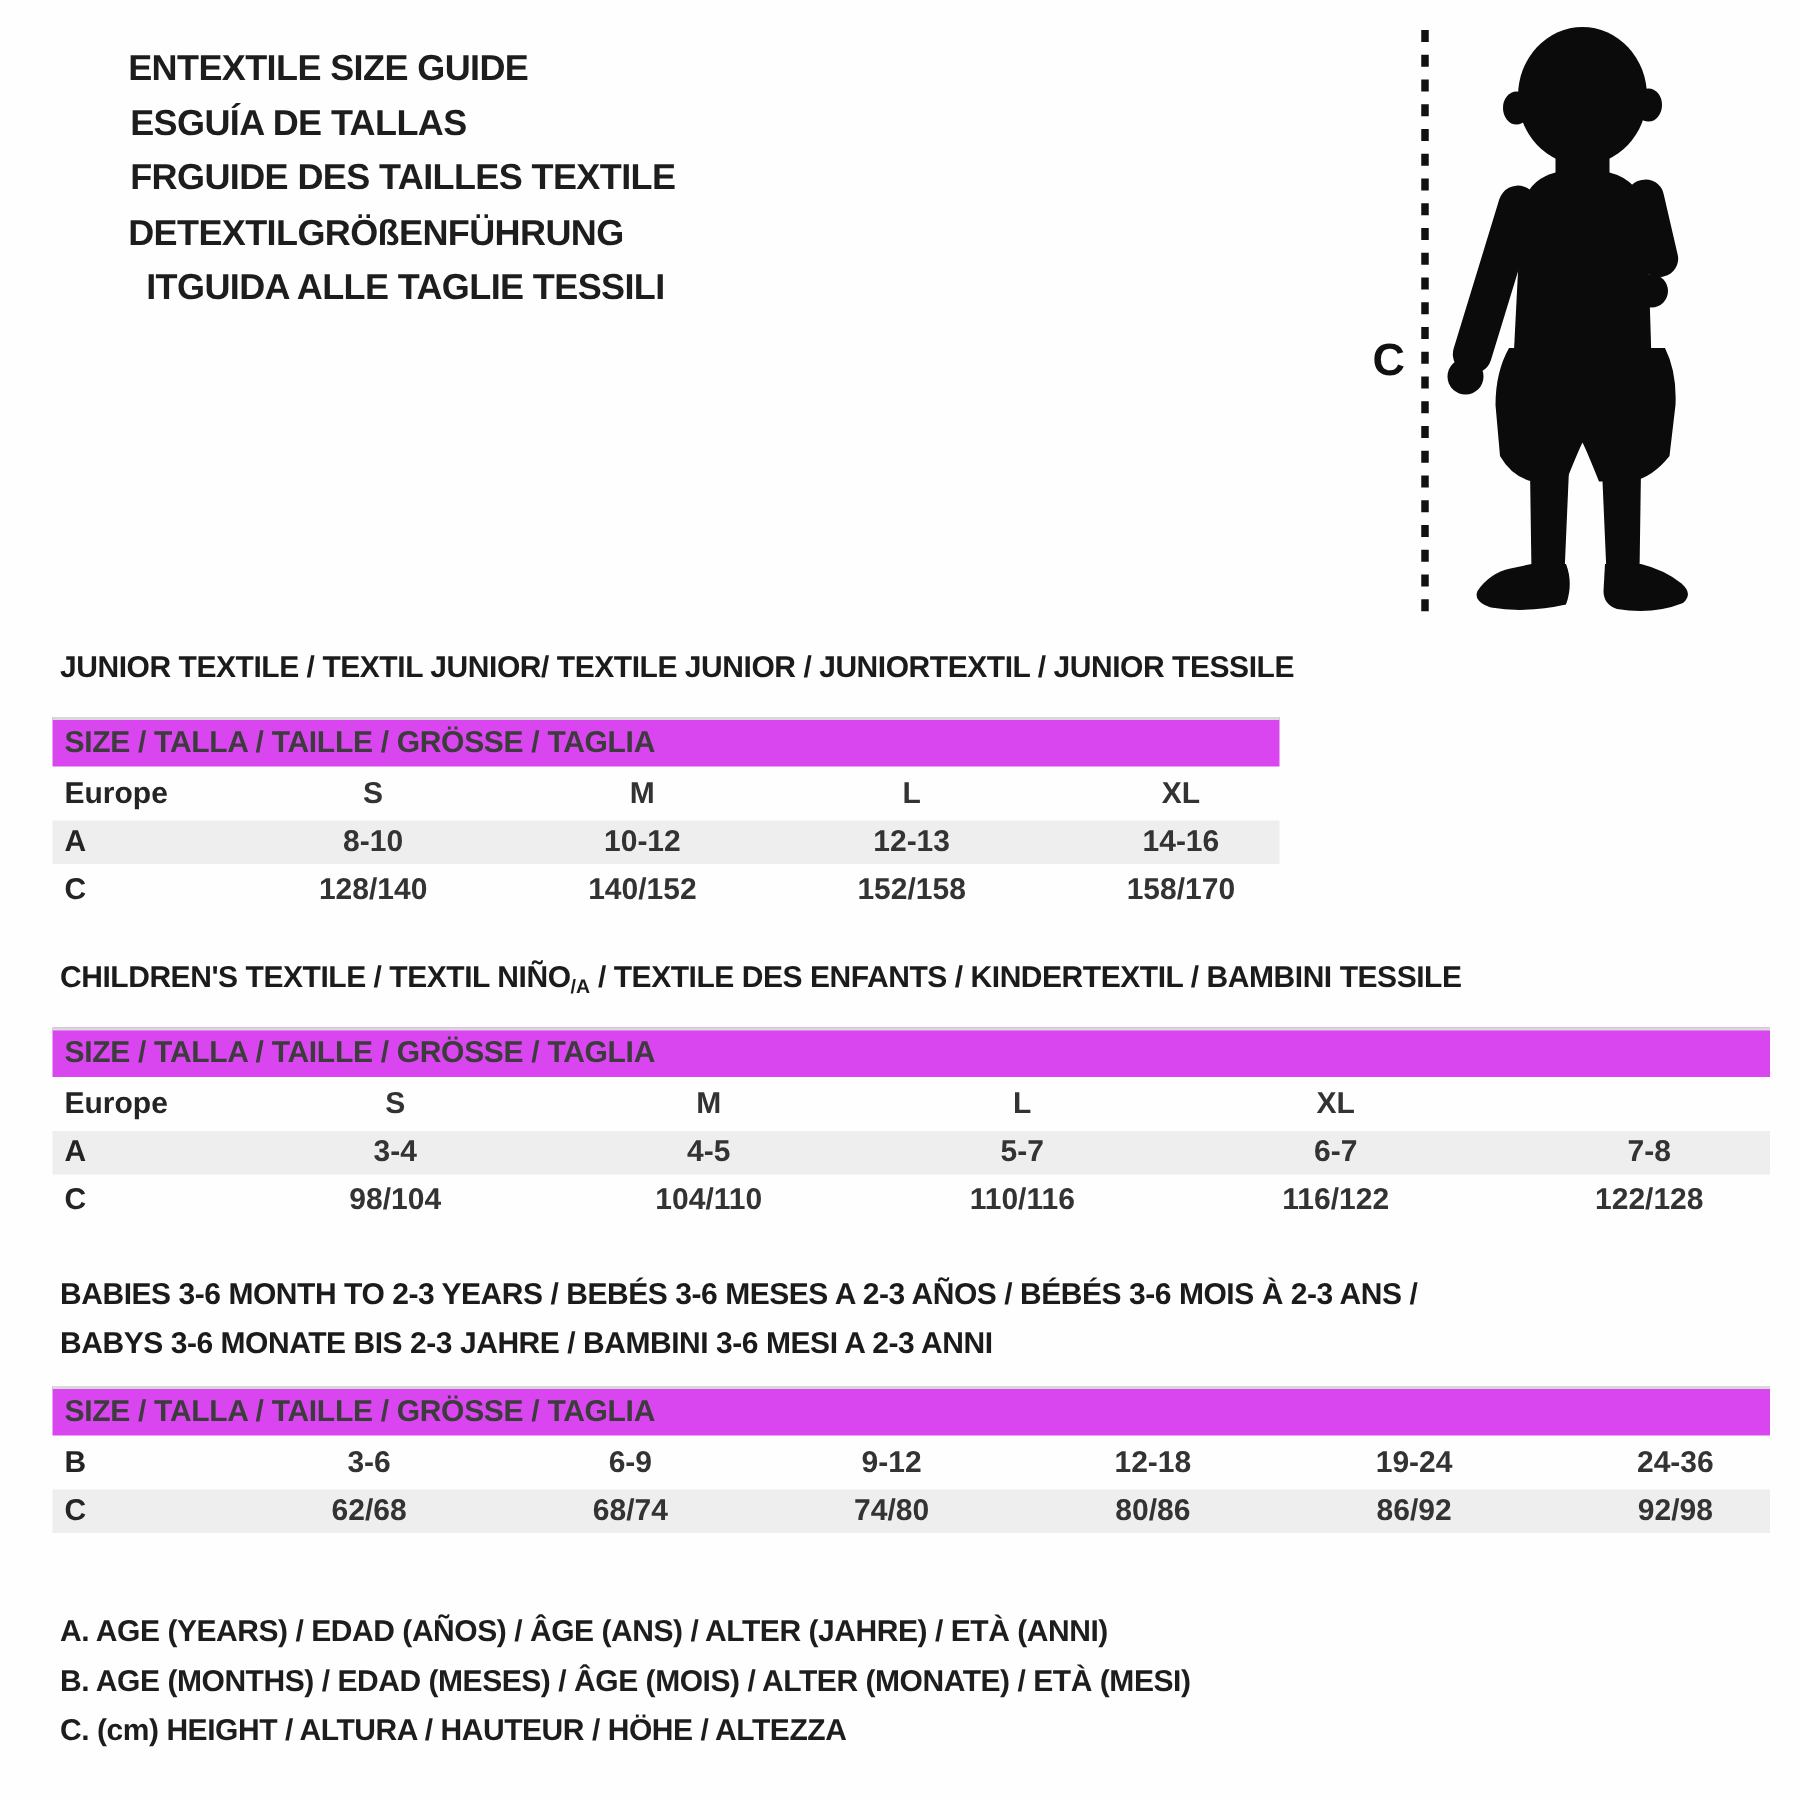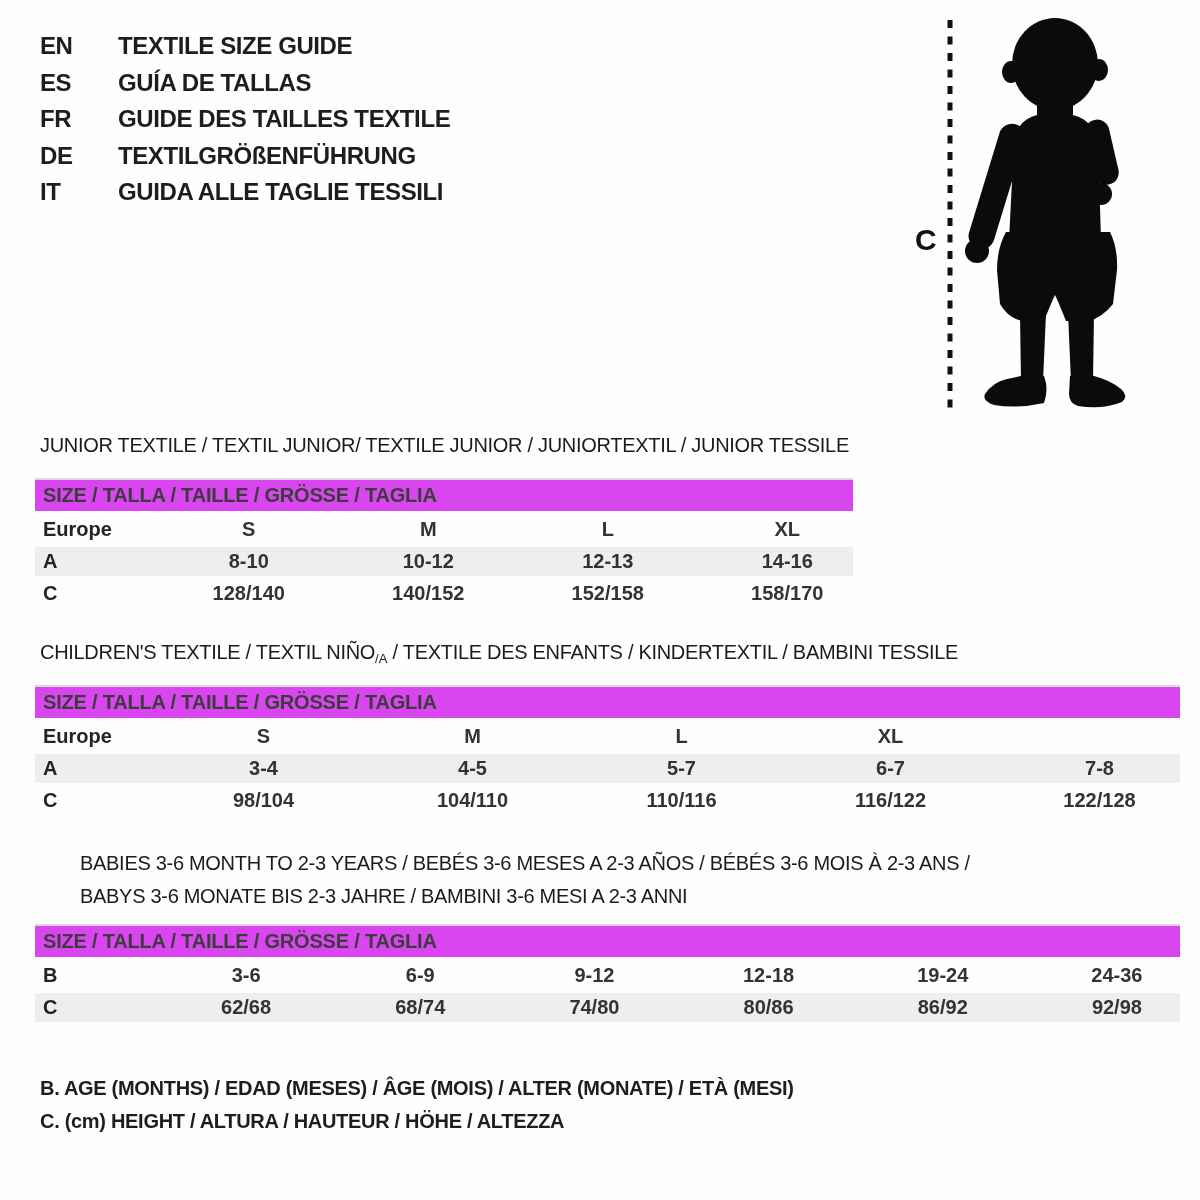"EN" .lang-code { text-align: none -> right }
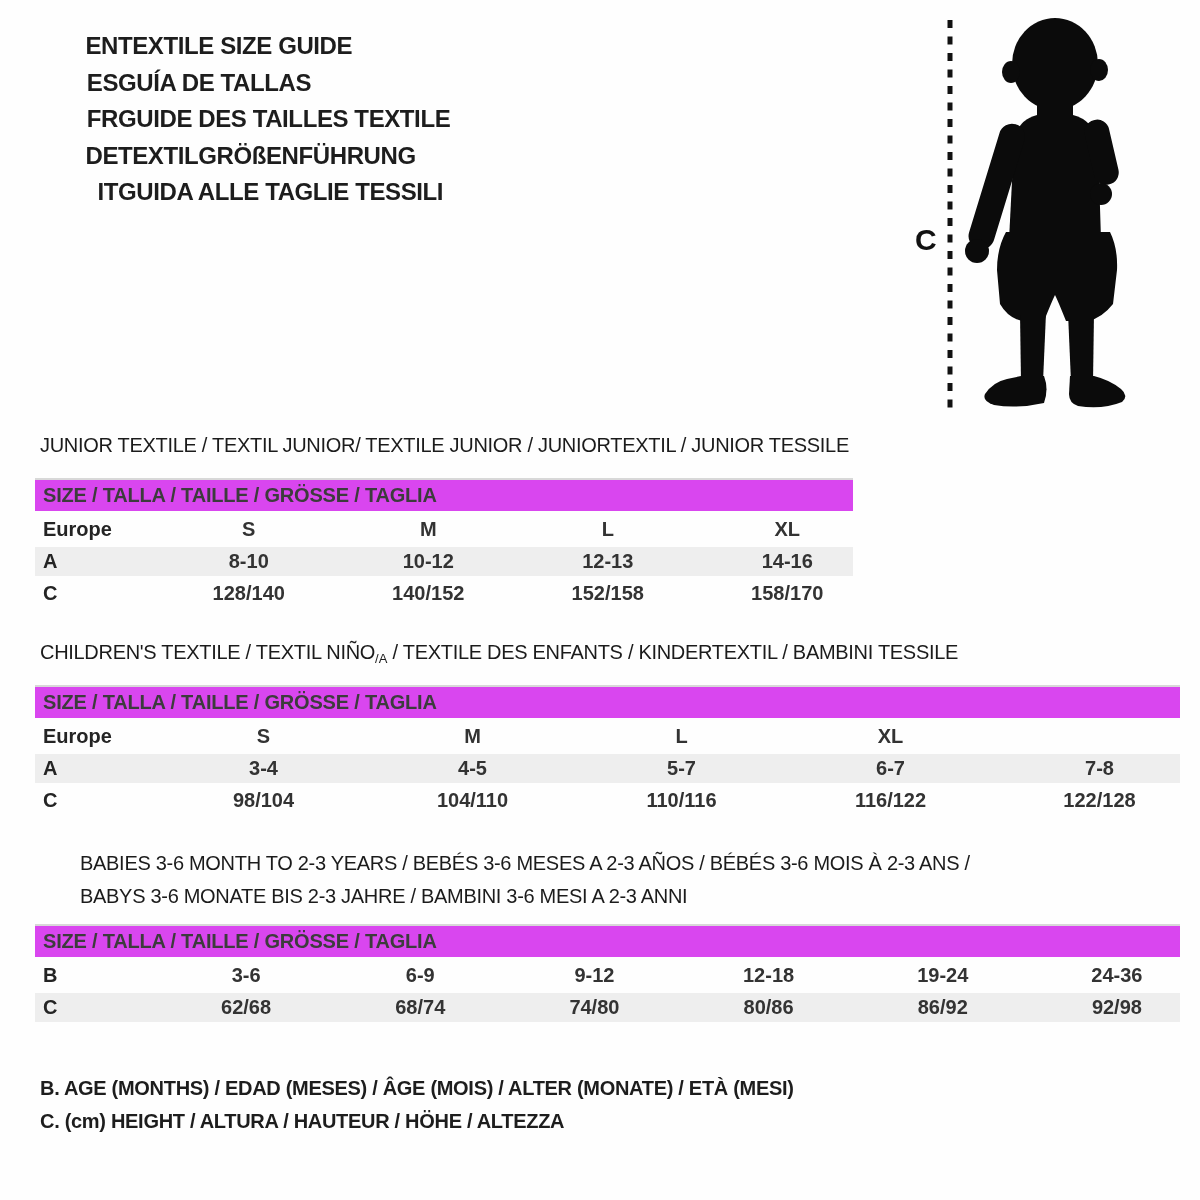"JUNIOR TEXTILE / TEXTIL JUNIOR/" .sec-title { font-weight: 400 -> 700 }
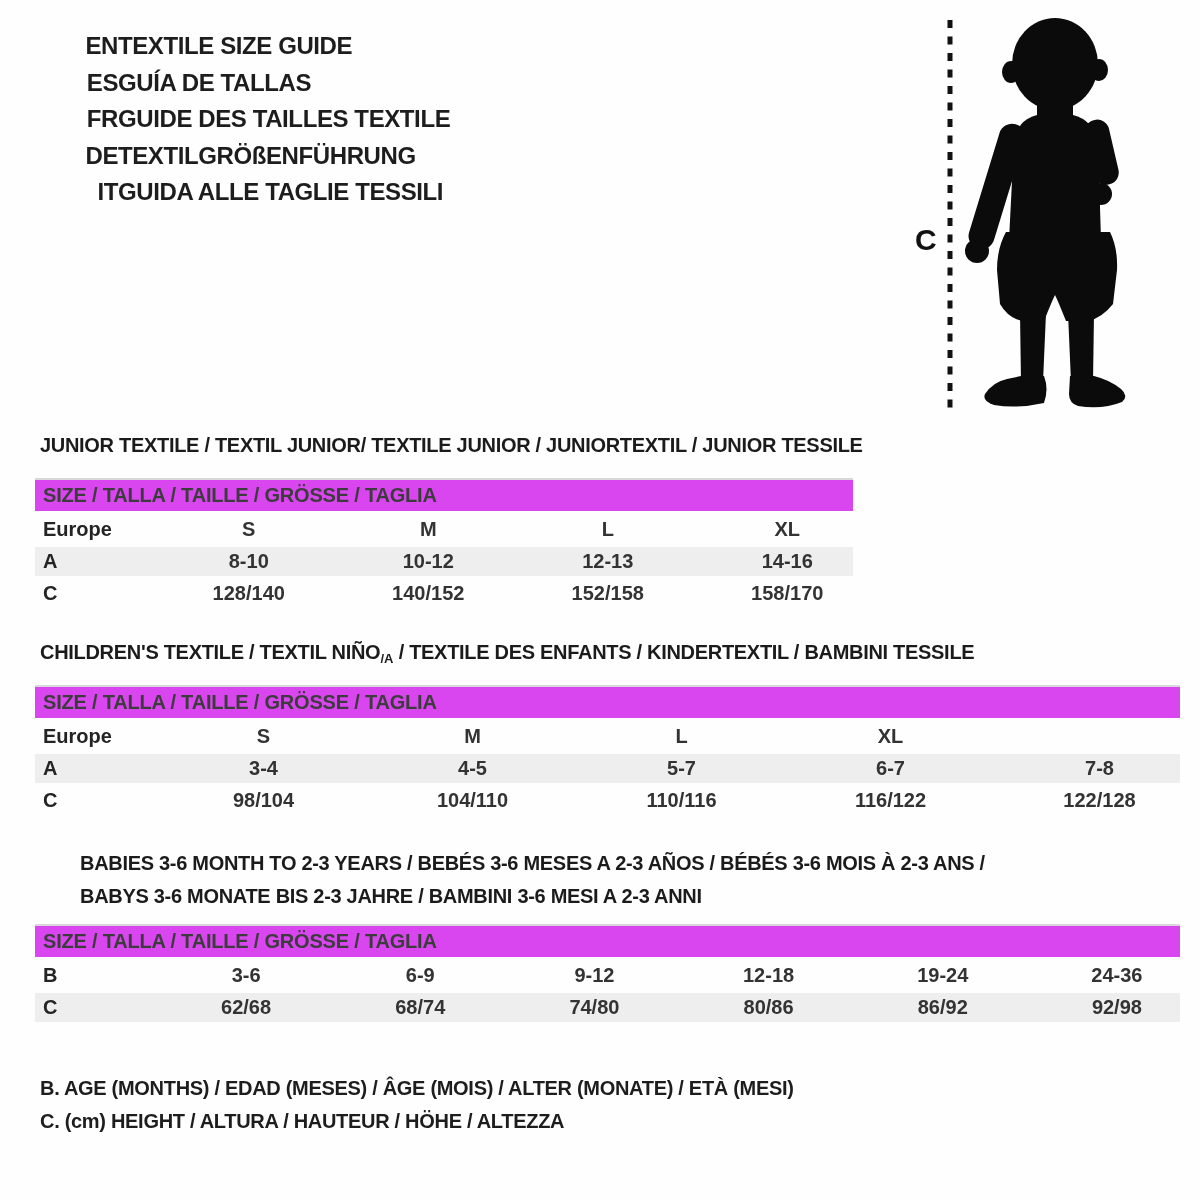"BABIES 3-6 MONTH TO 2-3" #title3 { margin-left: 40px -> none }
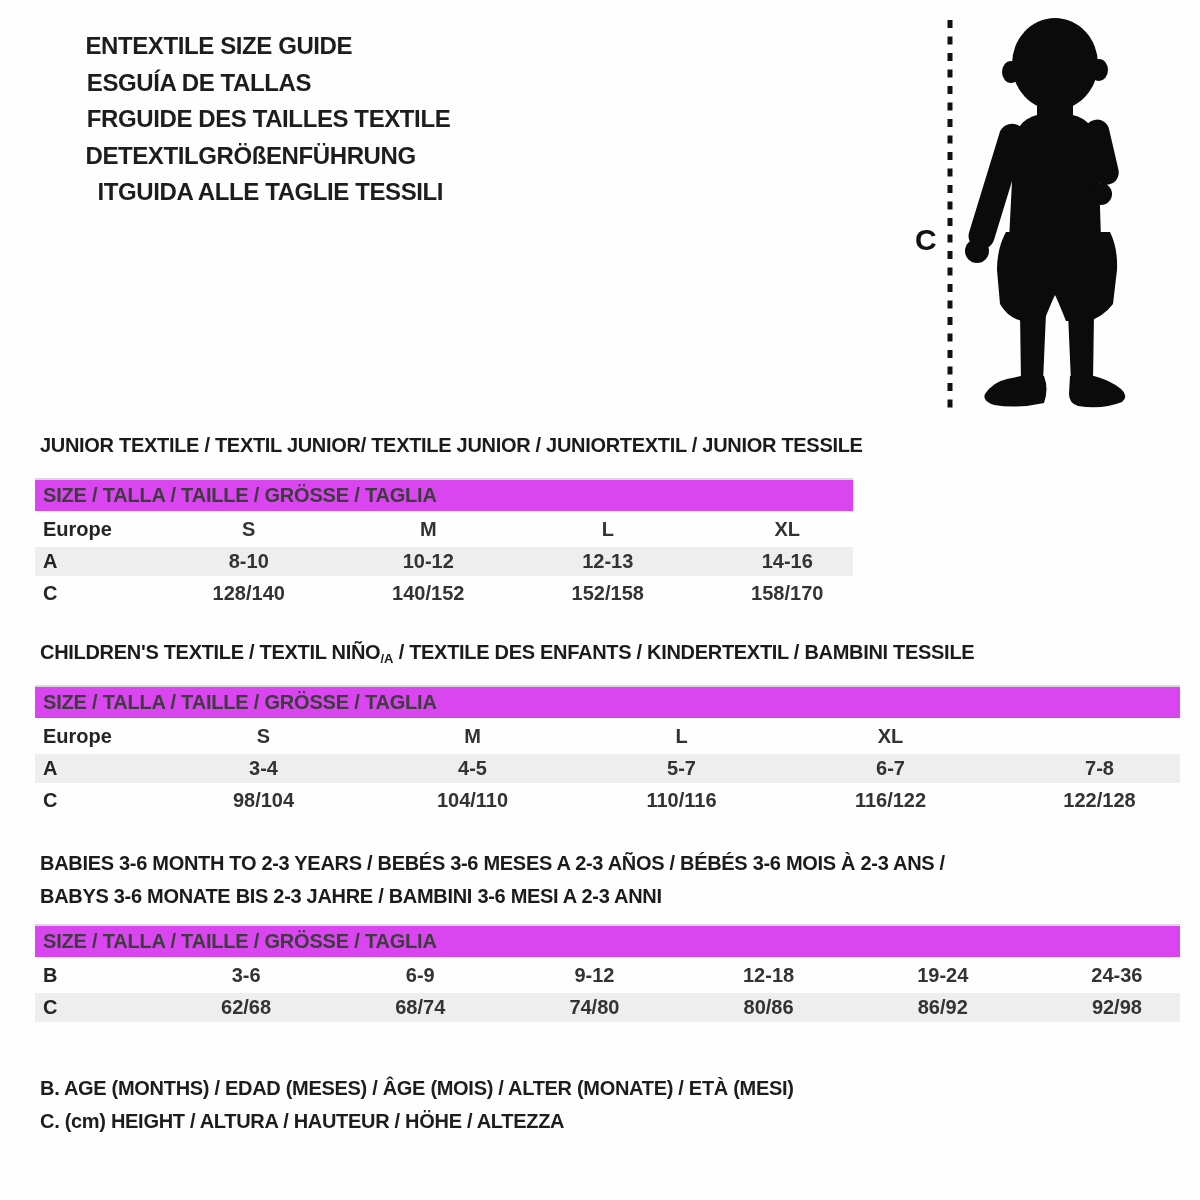"A. AGE (YEARS) / EDAD" div.legend-line { html: none -> <div>A. AGE (YEARS) / EDAD (AÑOS) / ÂGE (ANS) / ALTER (JAHRE) / ETÀ (ANNI)</div> }
